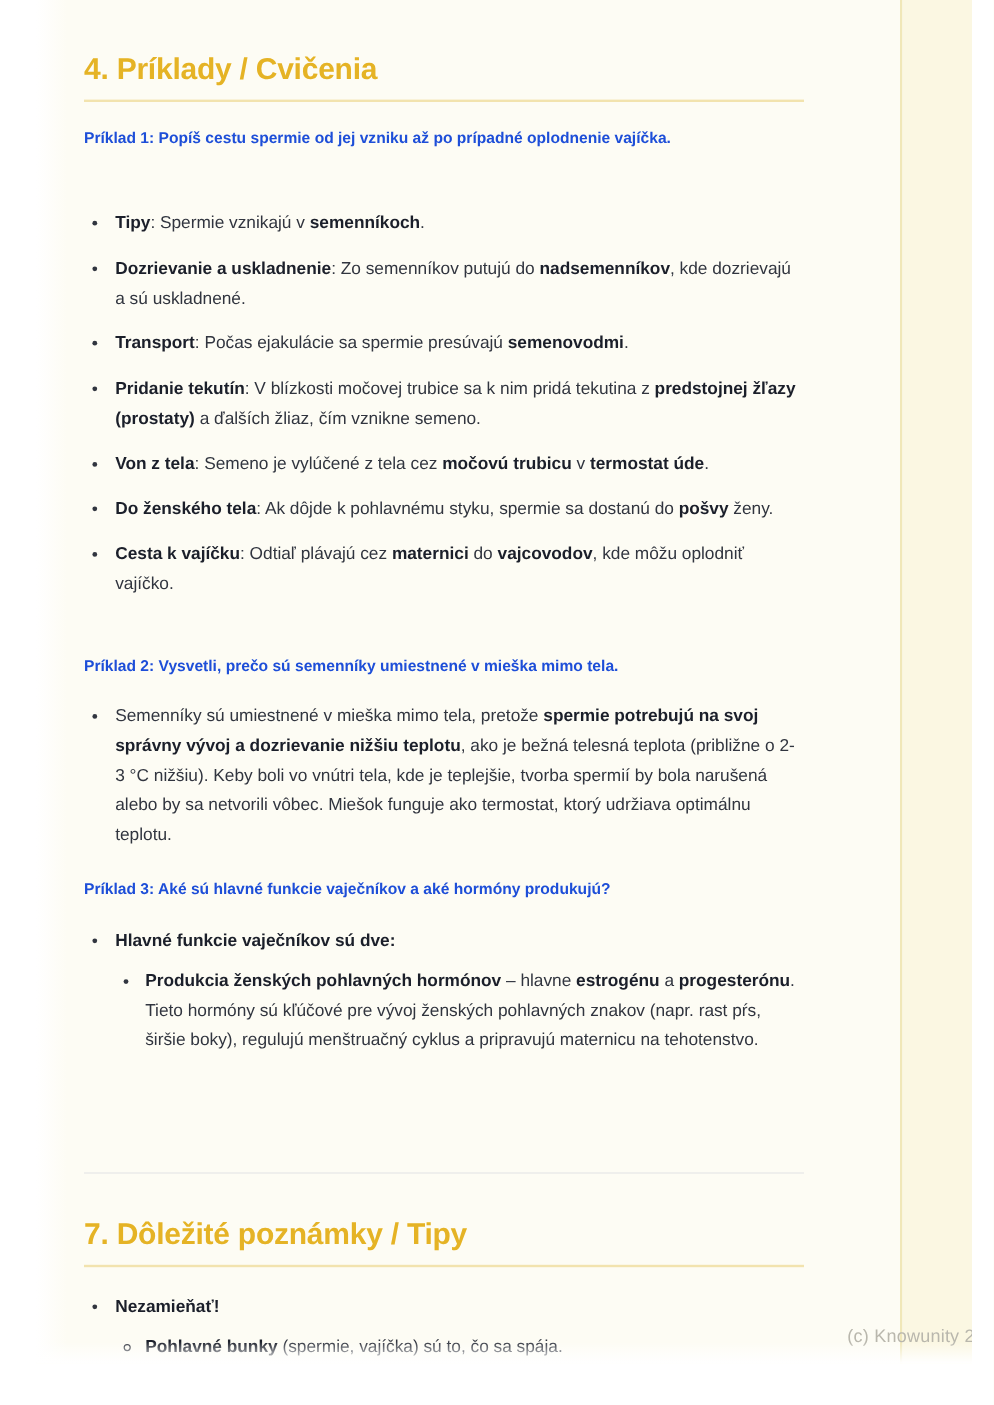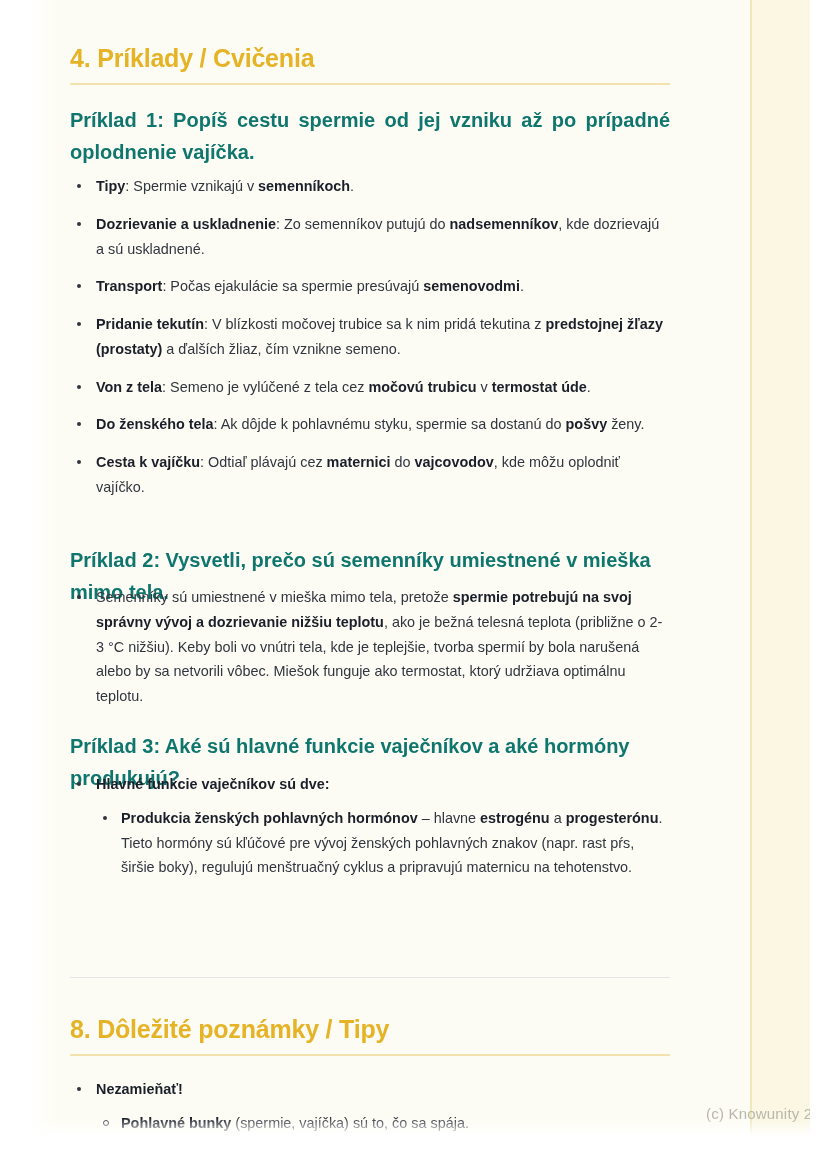"Príklad 1: Popíš cestu spermie" .prompt { color: #0f766e -> #1d4ed8; font-size: 20px -> 13px }
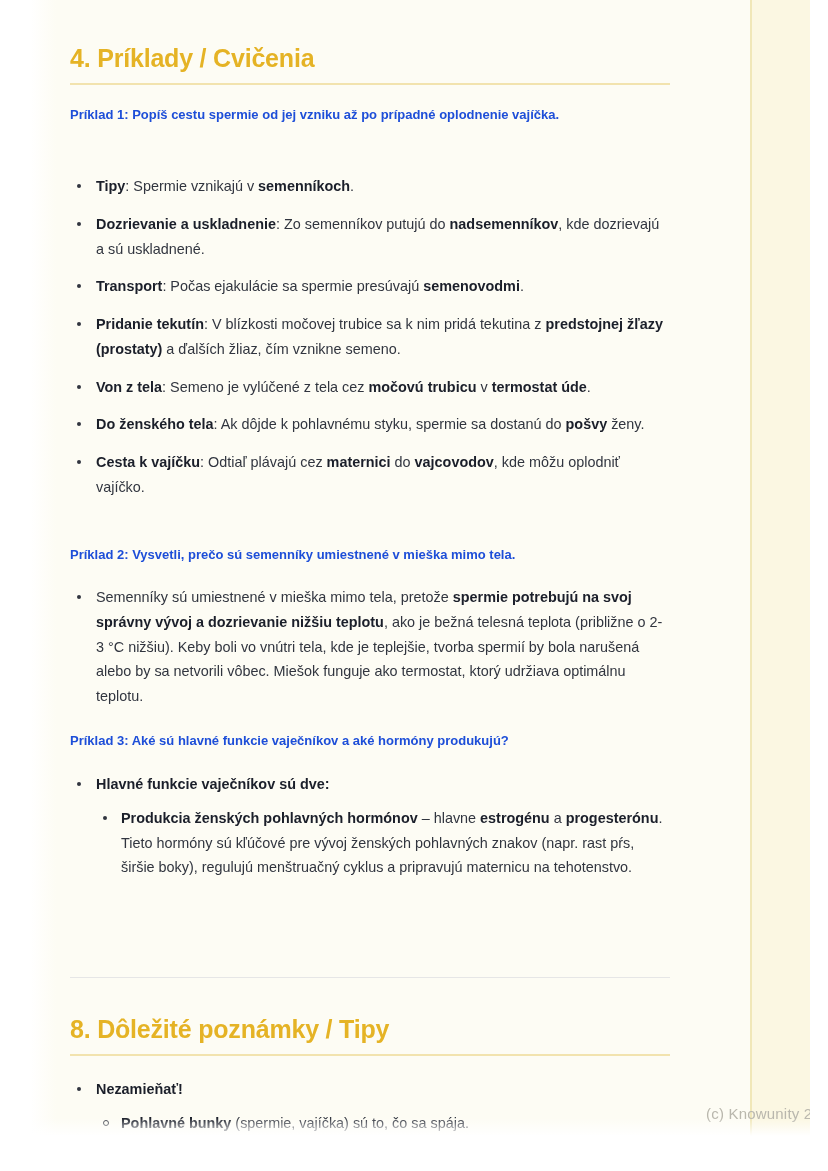"8. Dôležité poznámky / Tipy" h2.section-heading { text: 8 -> 7 }
